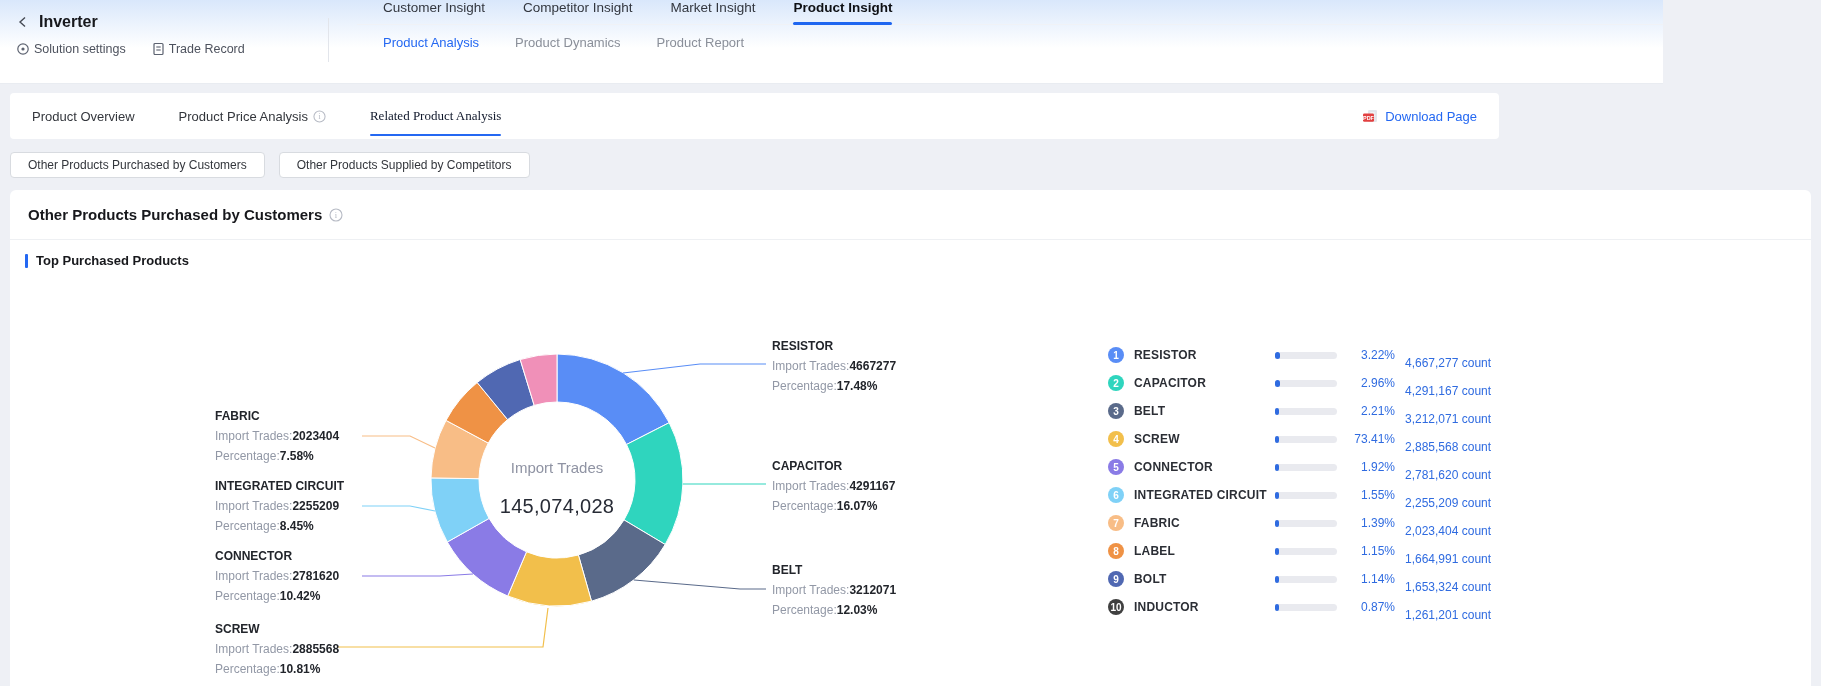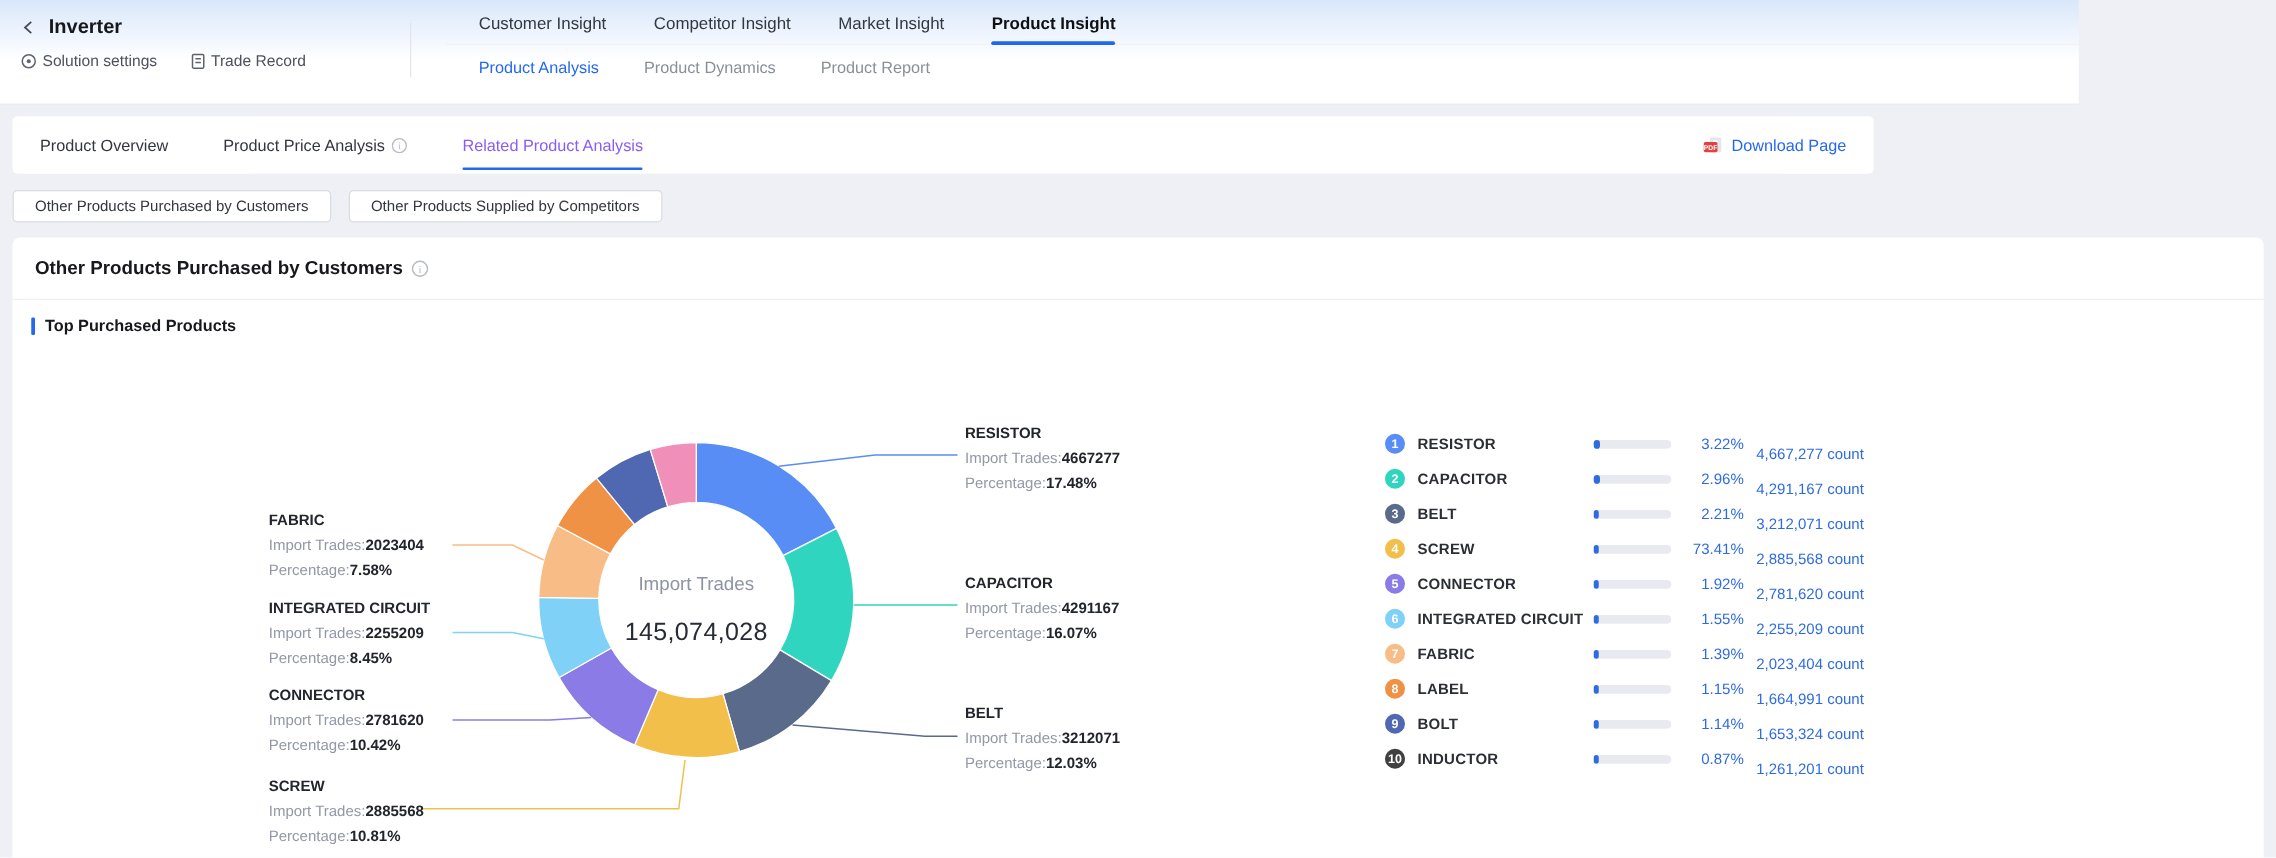"Customer Insight" .hdr-tabs { padding-top: 11px -> none }
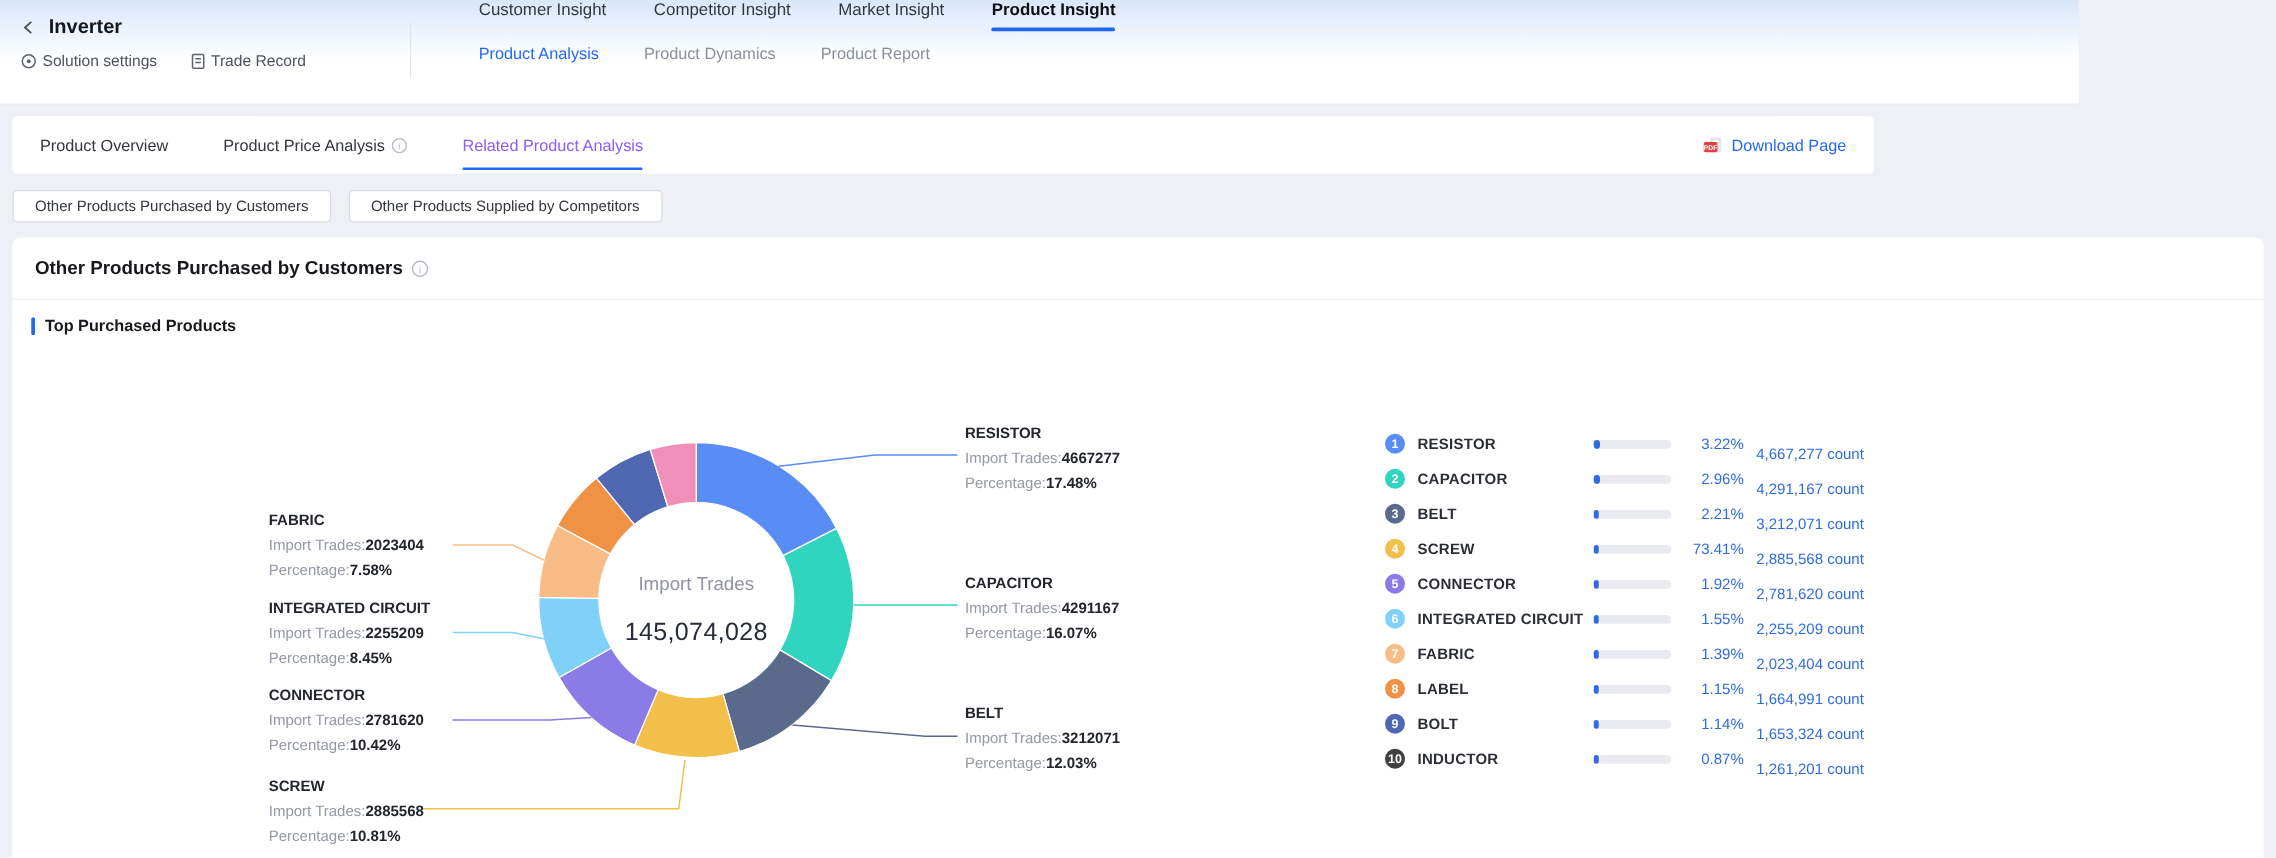"Related Product Analysis" .ttab.active { color: #8b5cf6 -> #0f172a; font-family: none -> Liberation Serif, serif }
